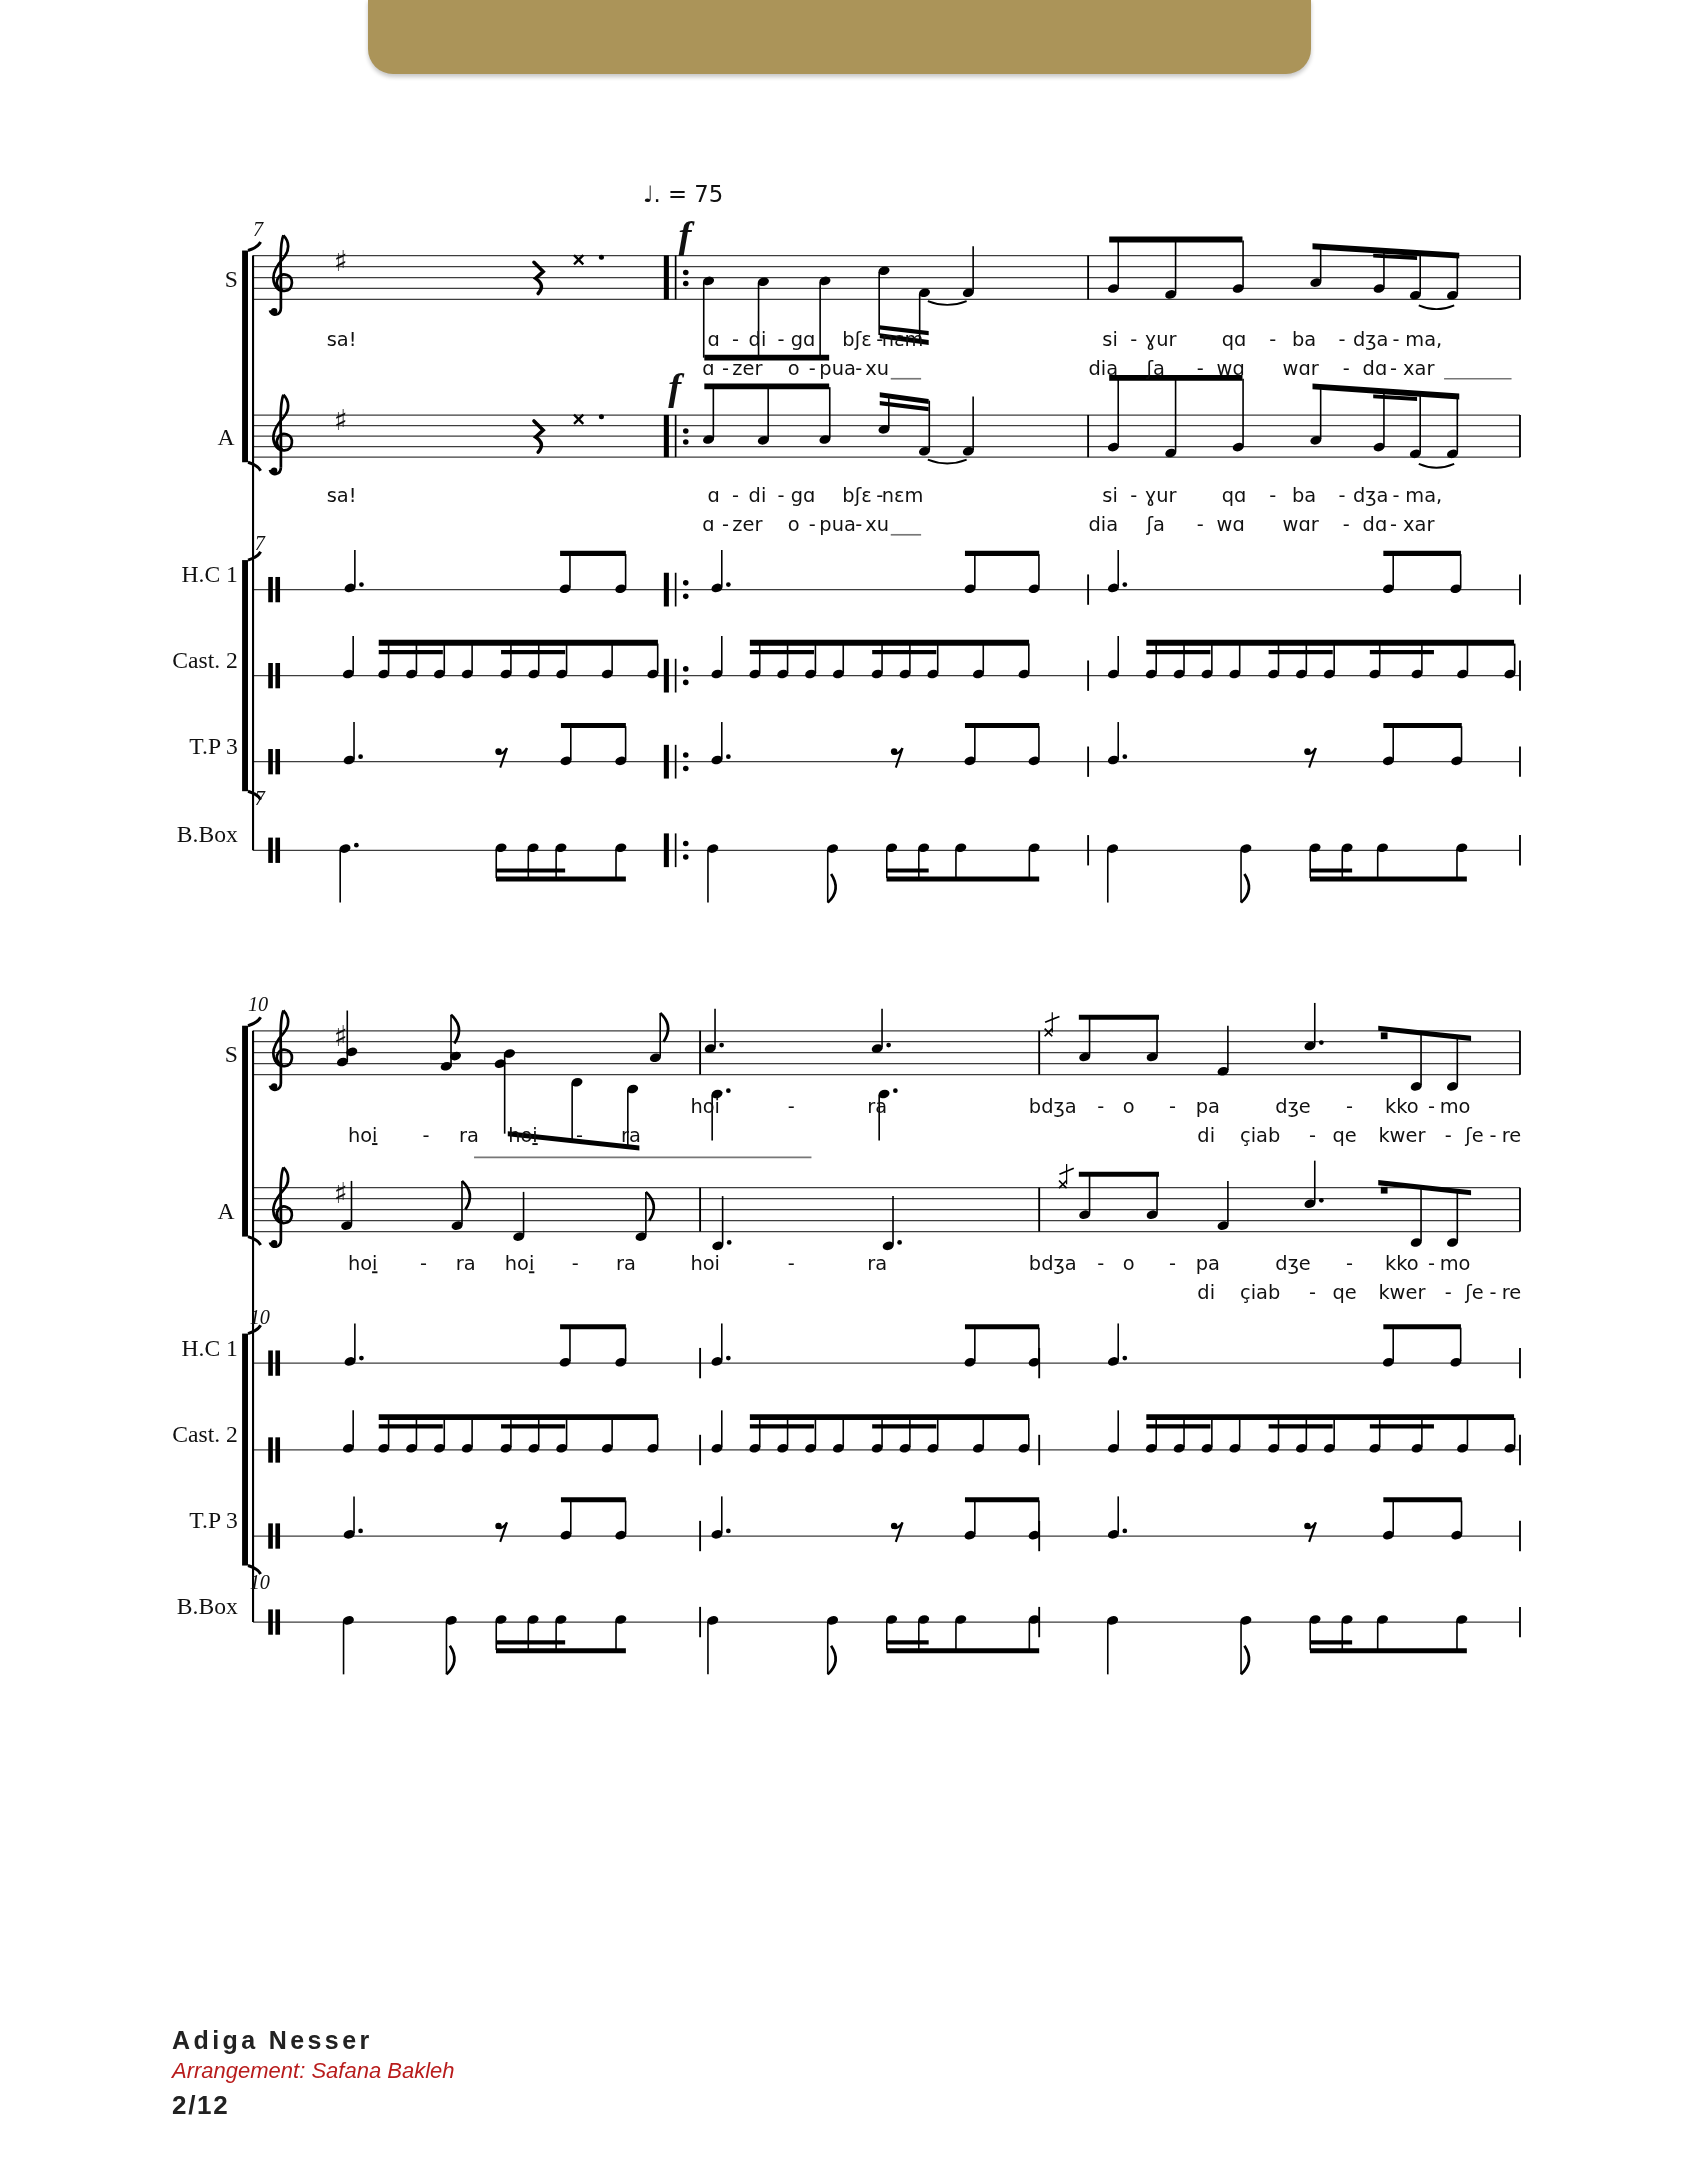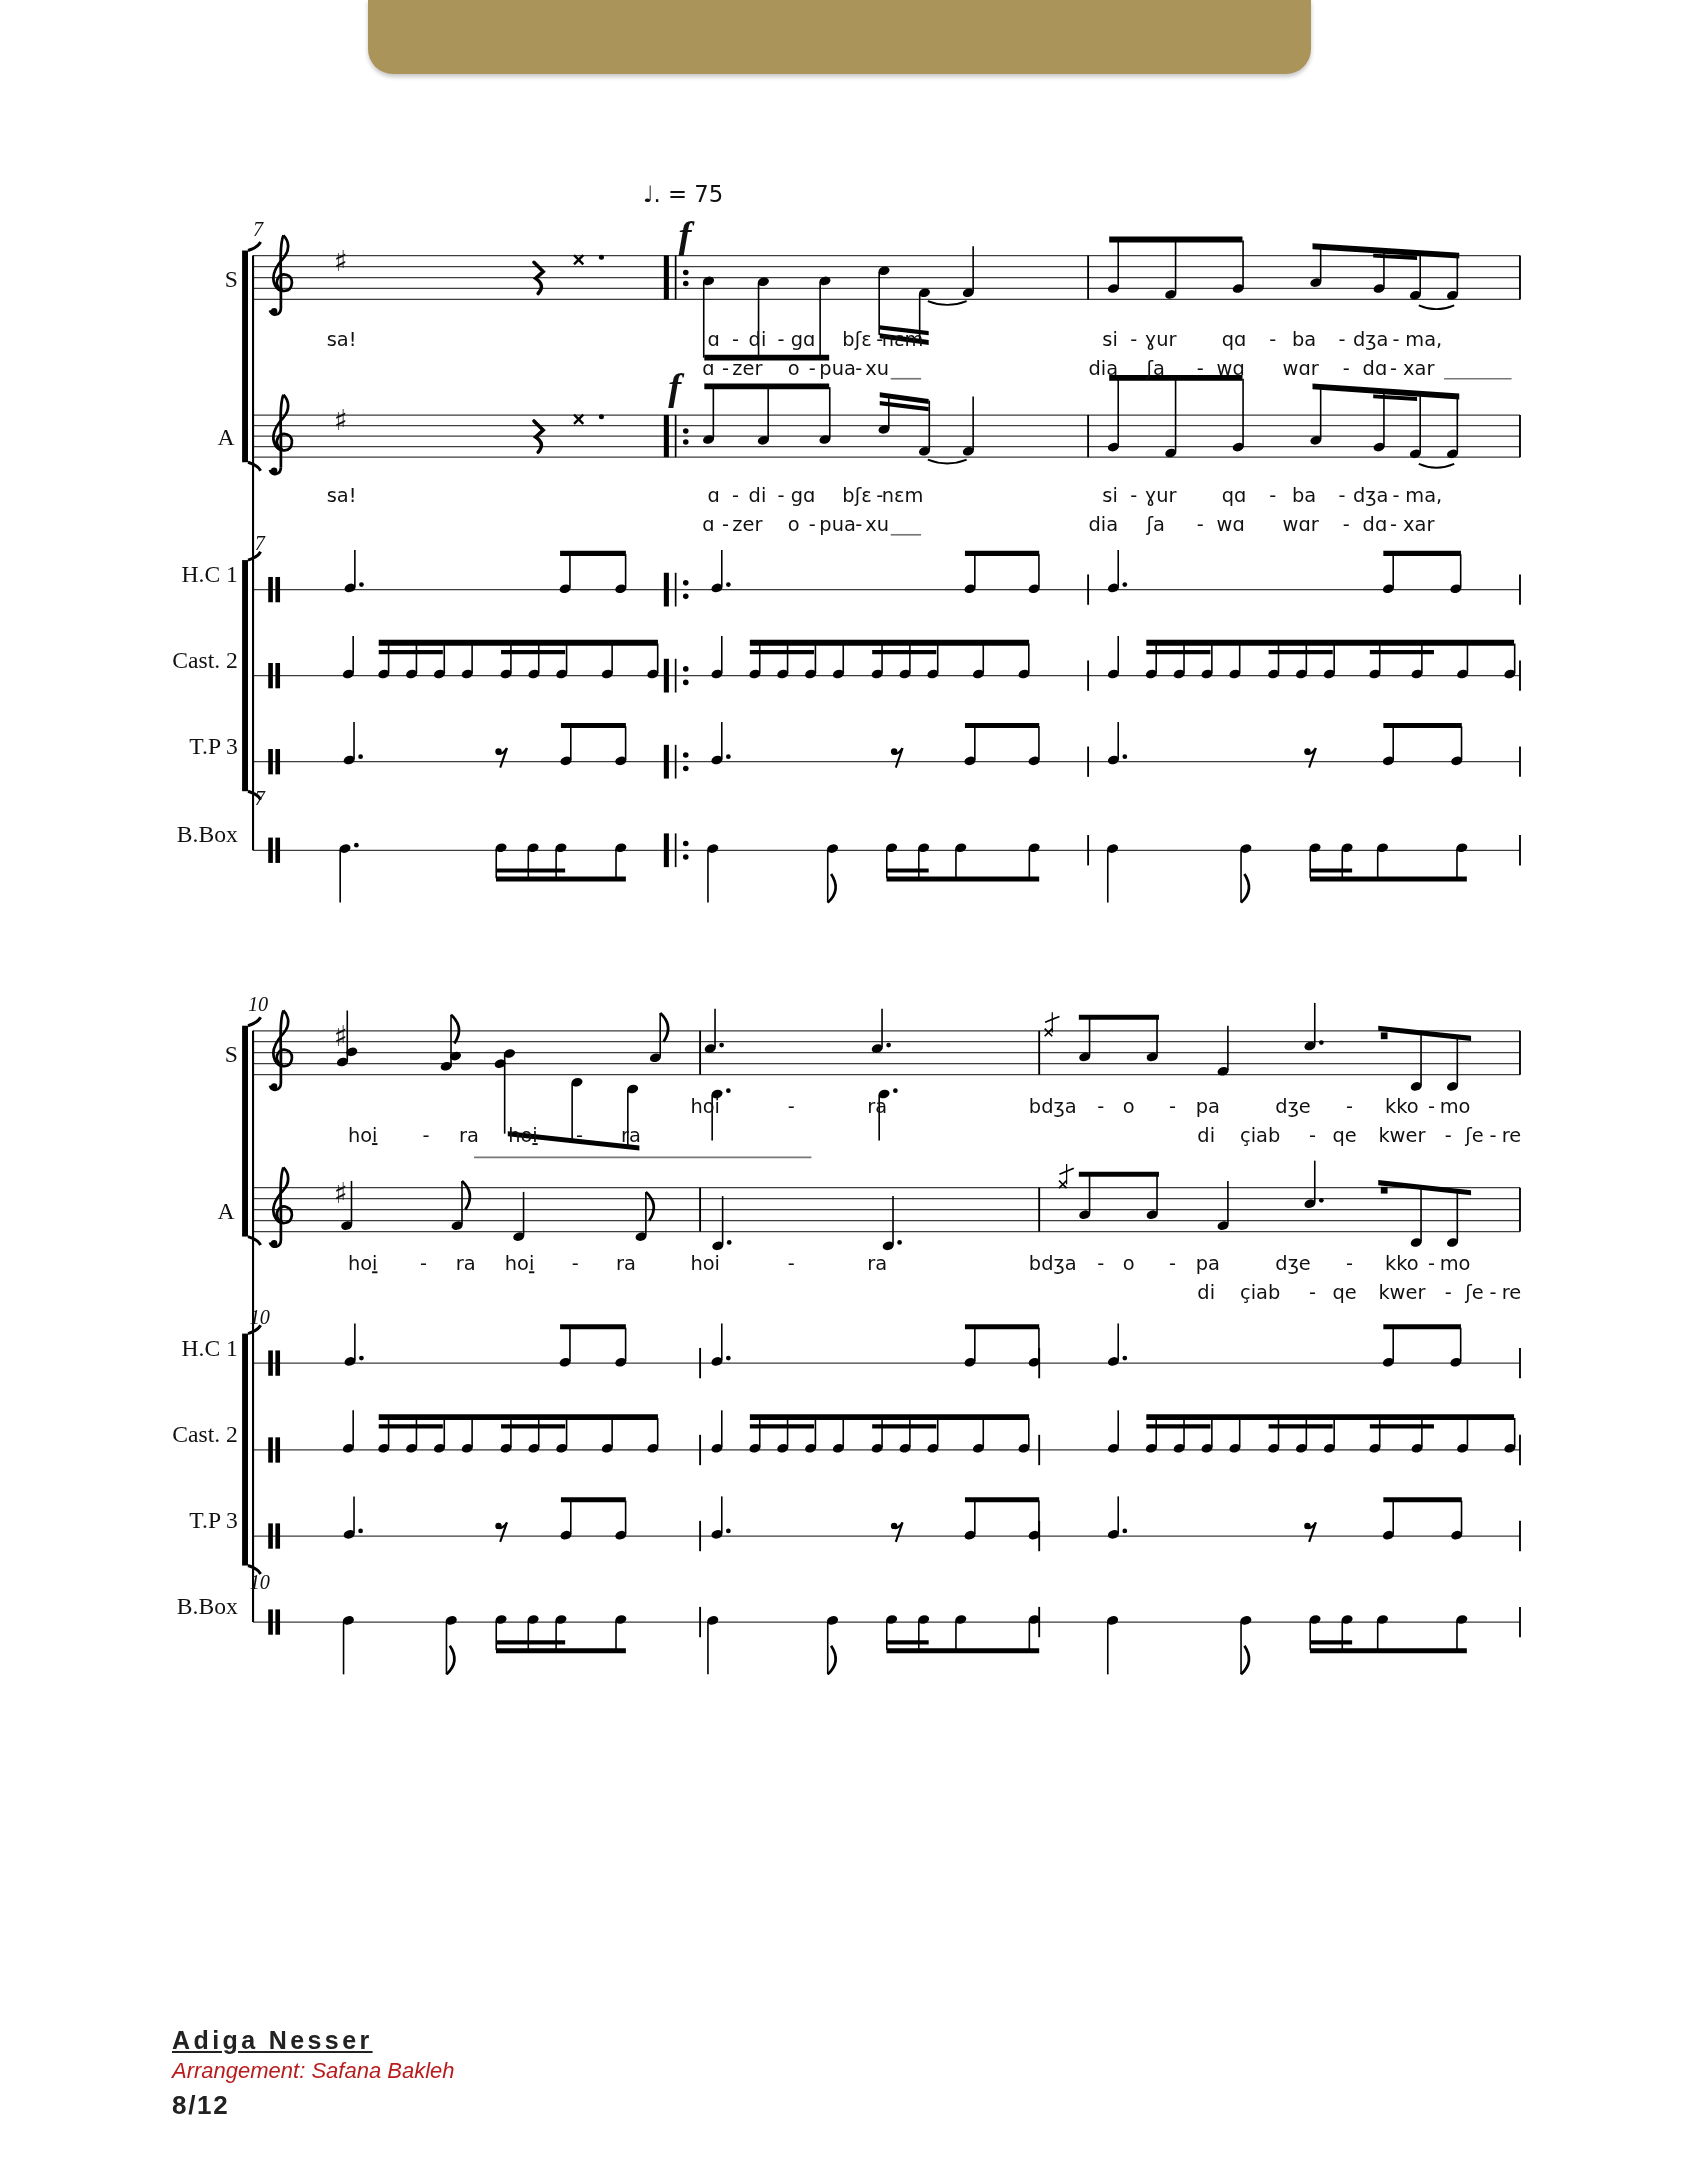"Adiga Nesser" #f-title { text-decoration: underline -> none }
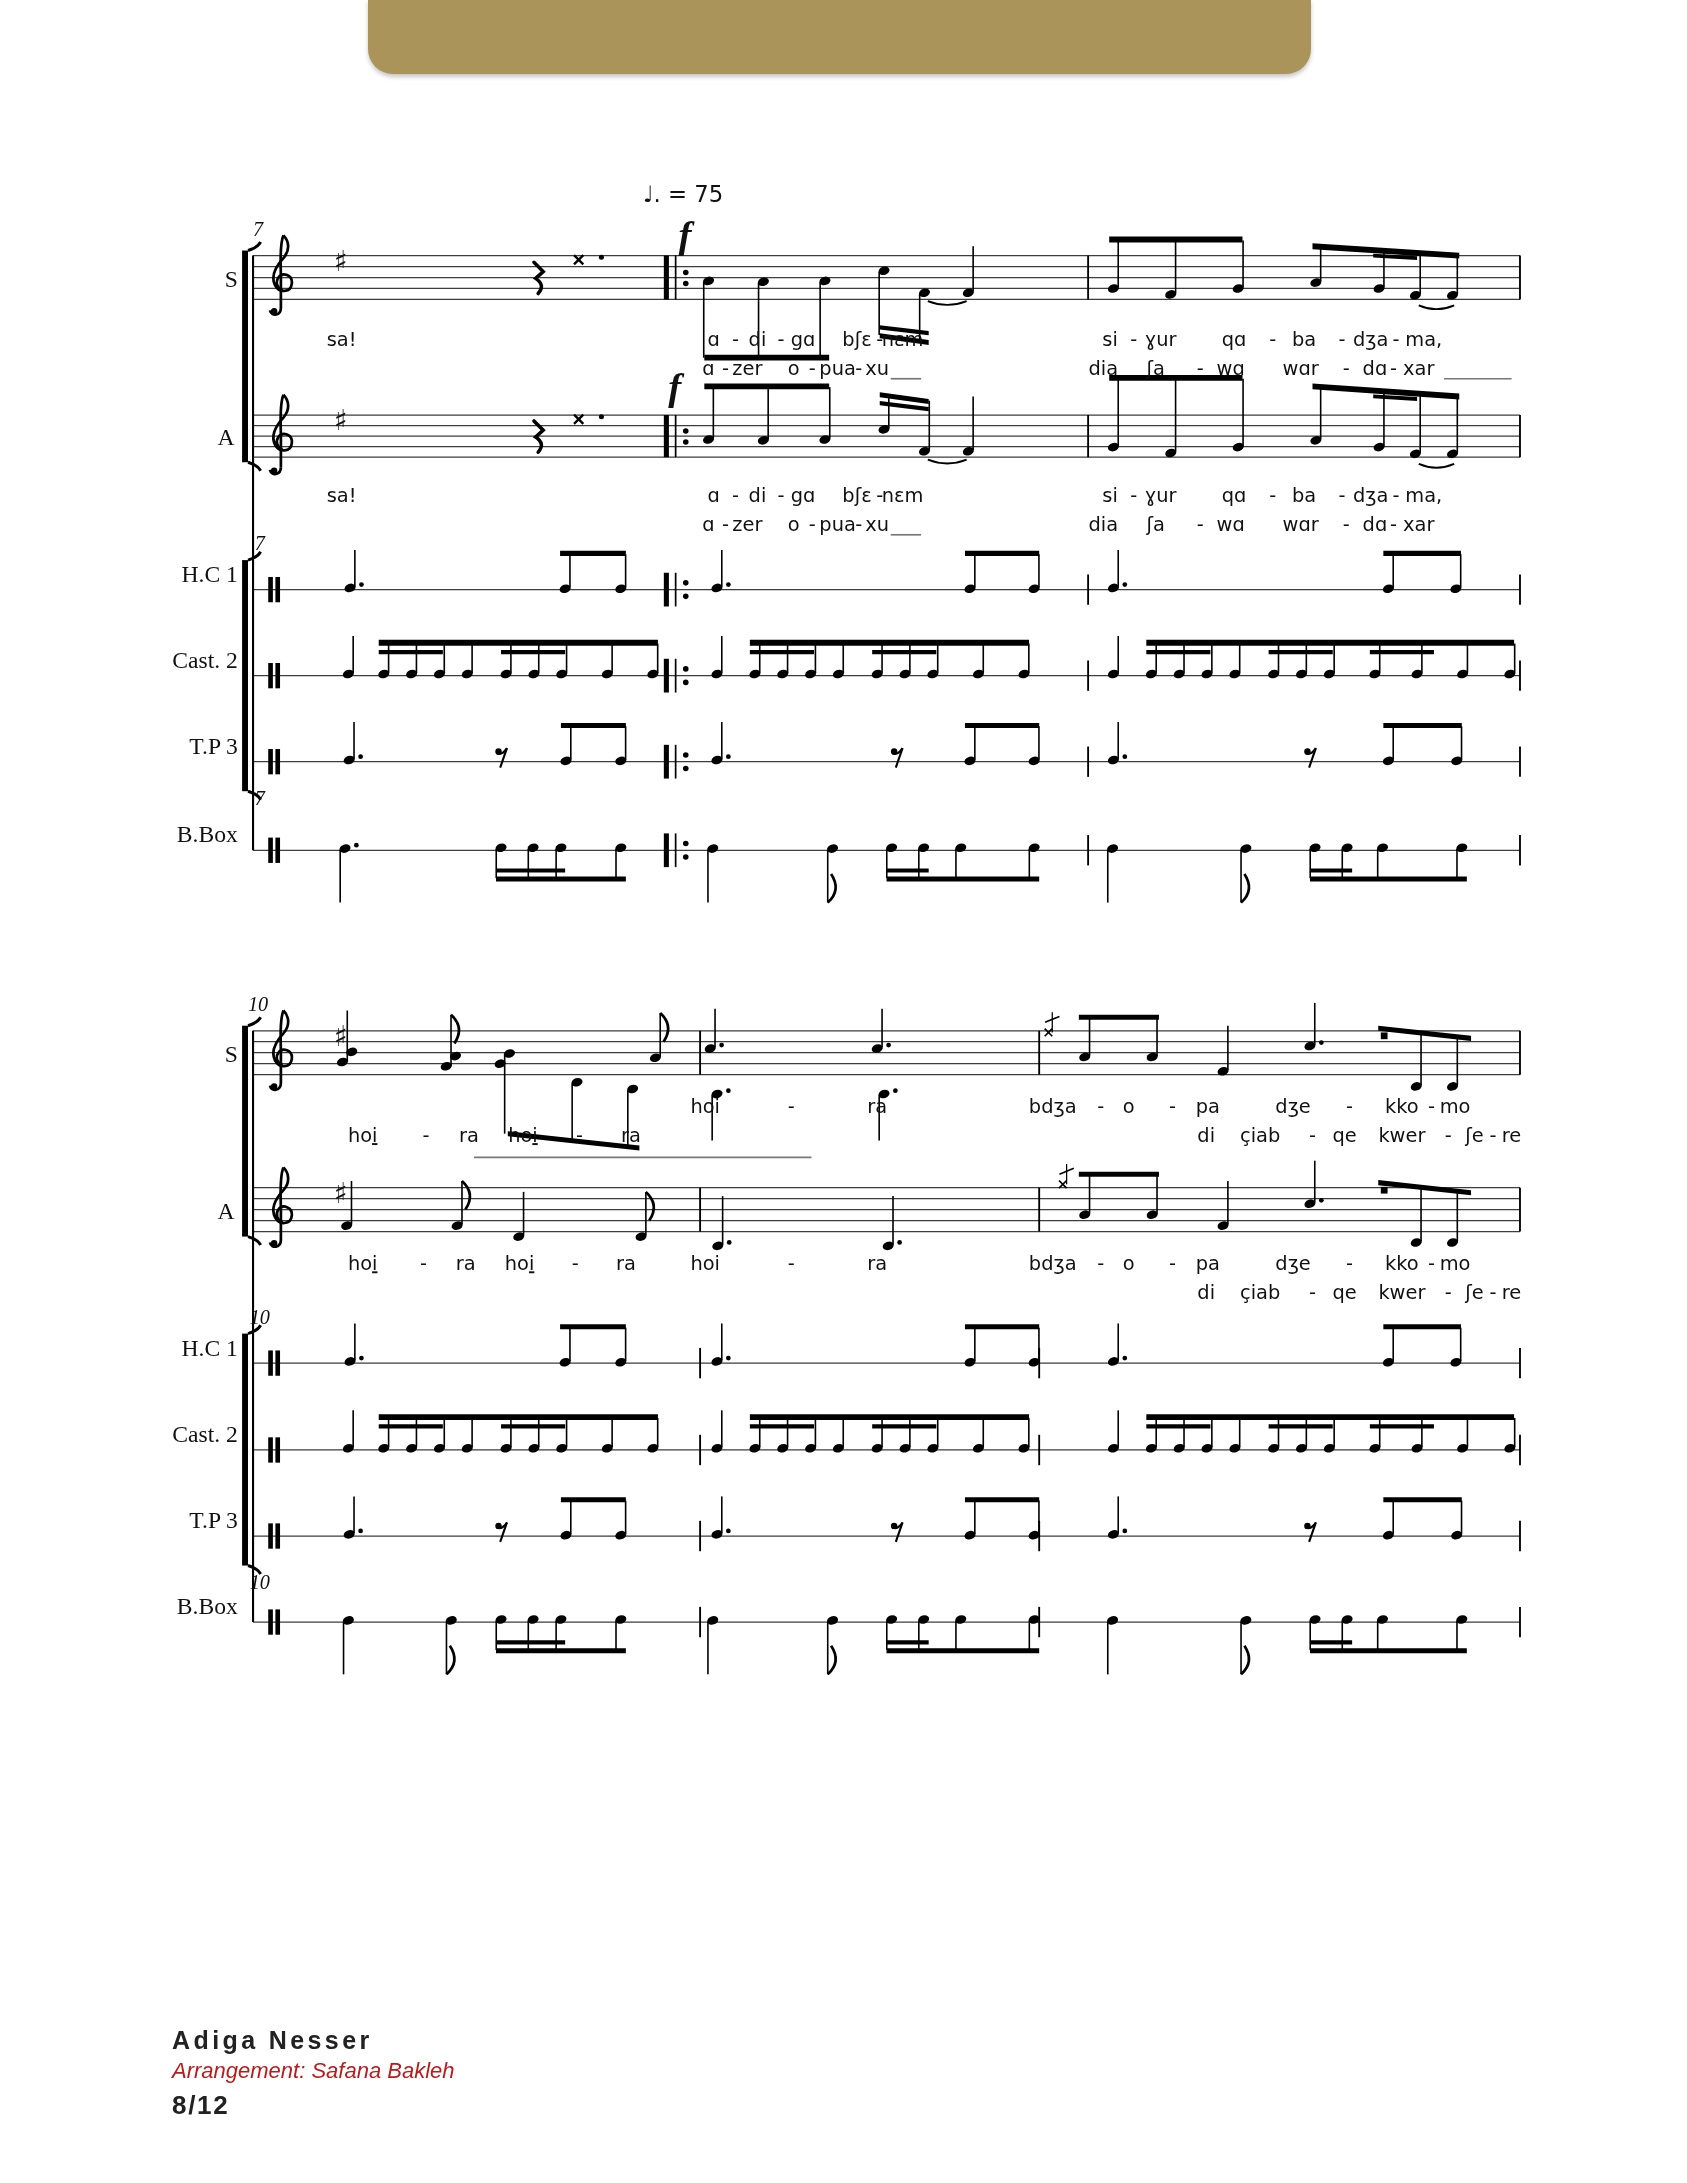"8/12" div.footer { text: 8/12 -> 2/12 }
